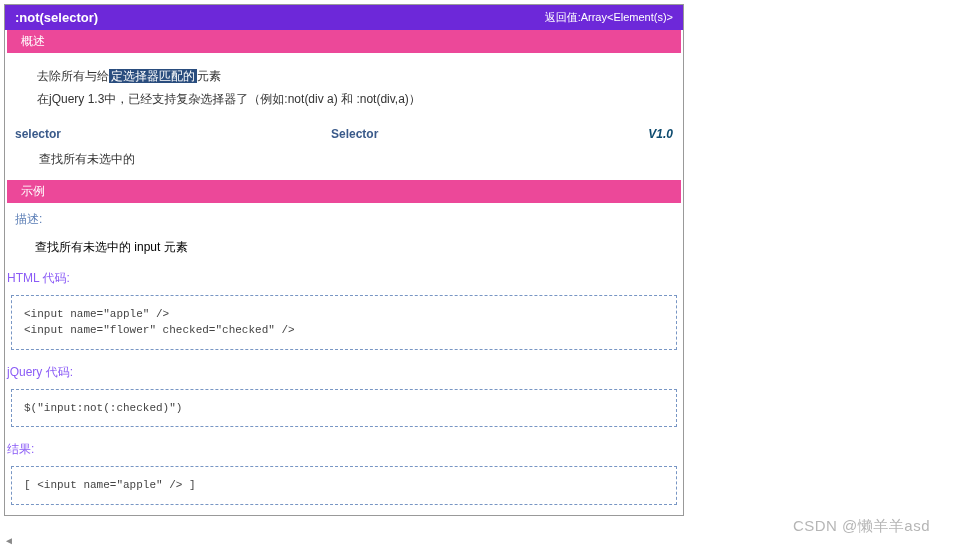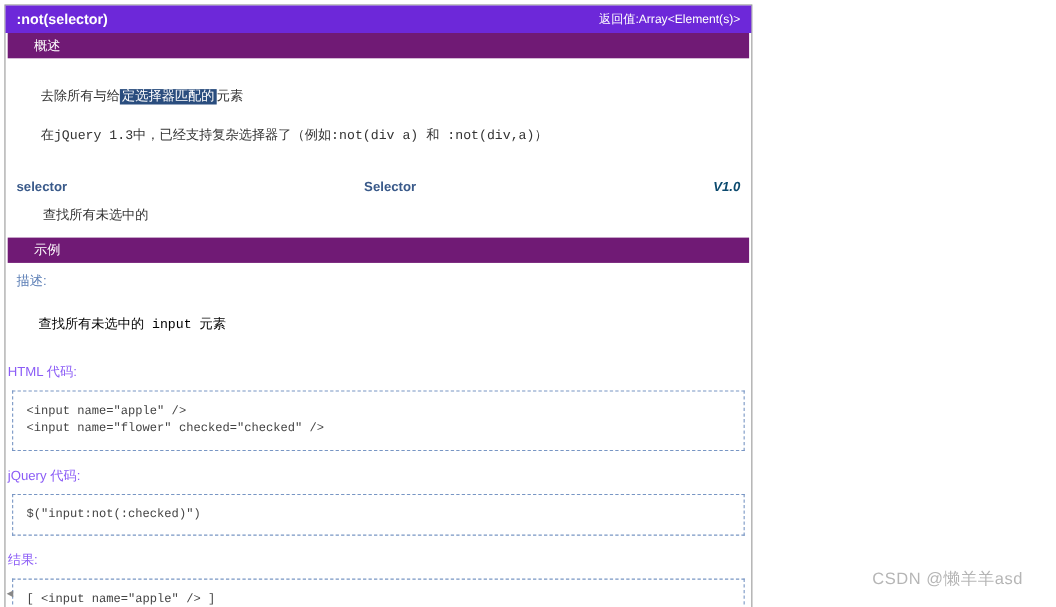"概述" .section-header { background: #701a75 -> #ec4899; padding: 3px 24px -> 3px 14px }
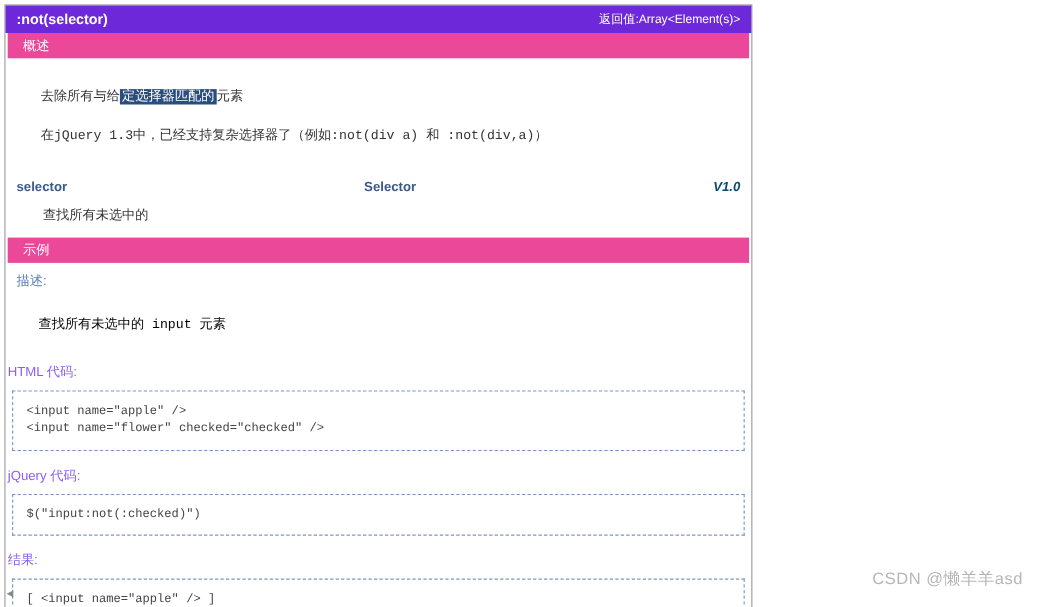"去除所有与给 定选择器匹配的 元素" .indent-text { font-family: Liberation Mono, monospace -> none; margin: 16px 0 -> 4px 0 }
